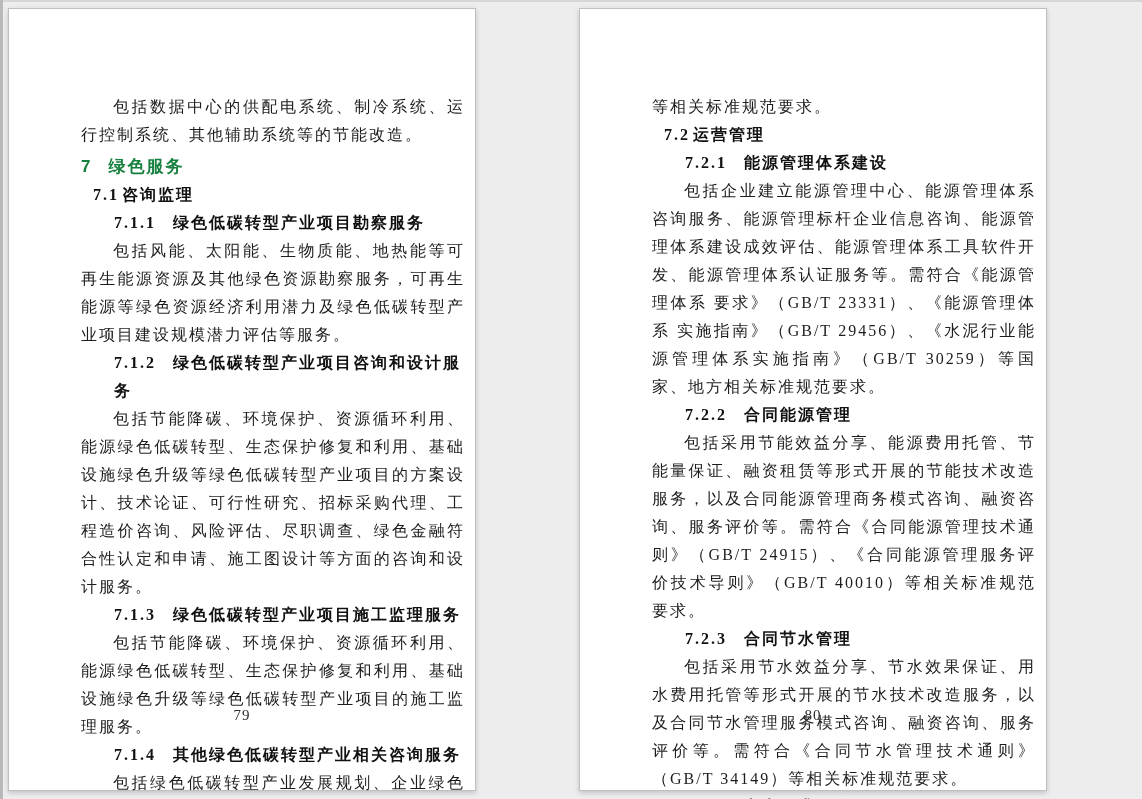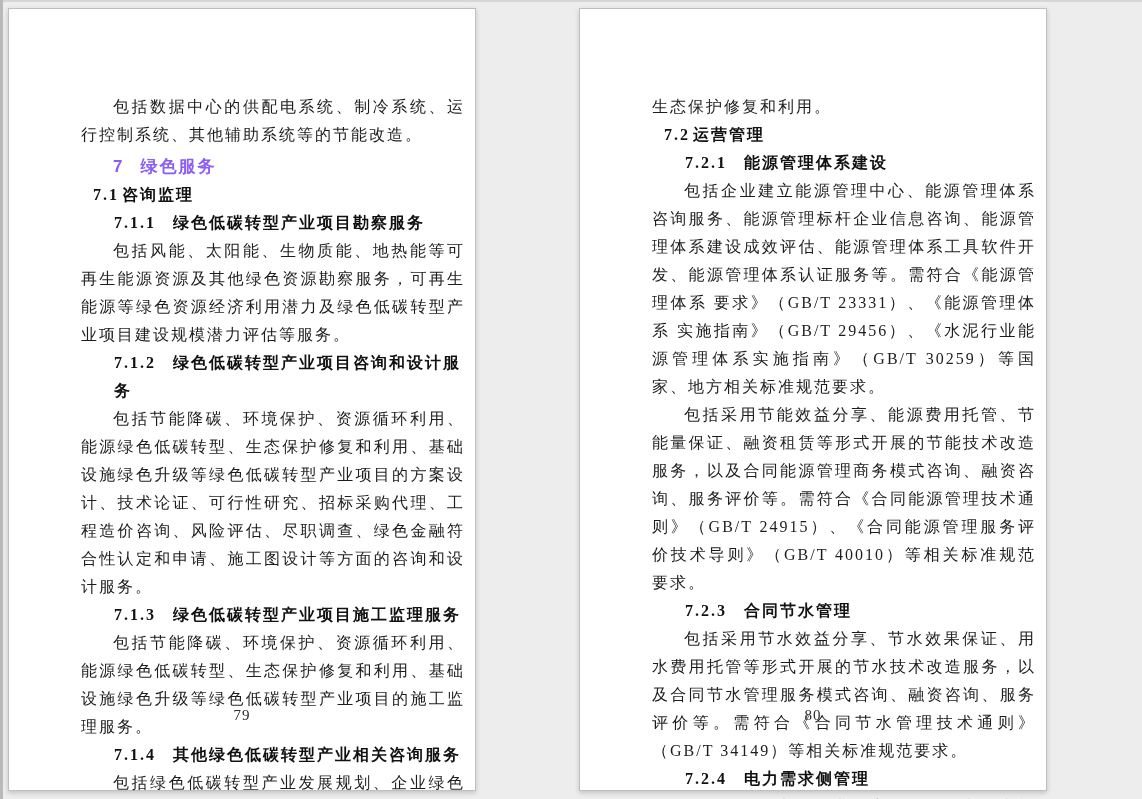"生态保护修复和利用。" p.body { text: 生态保护修复和利用 -> 等相关标准规范要求 }
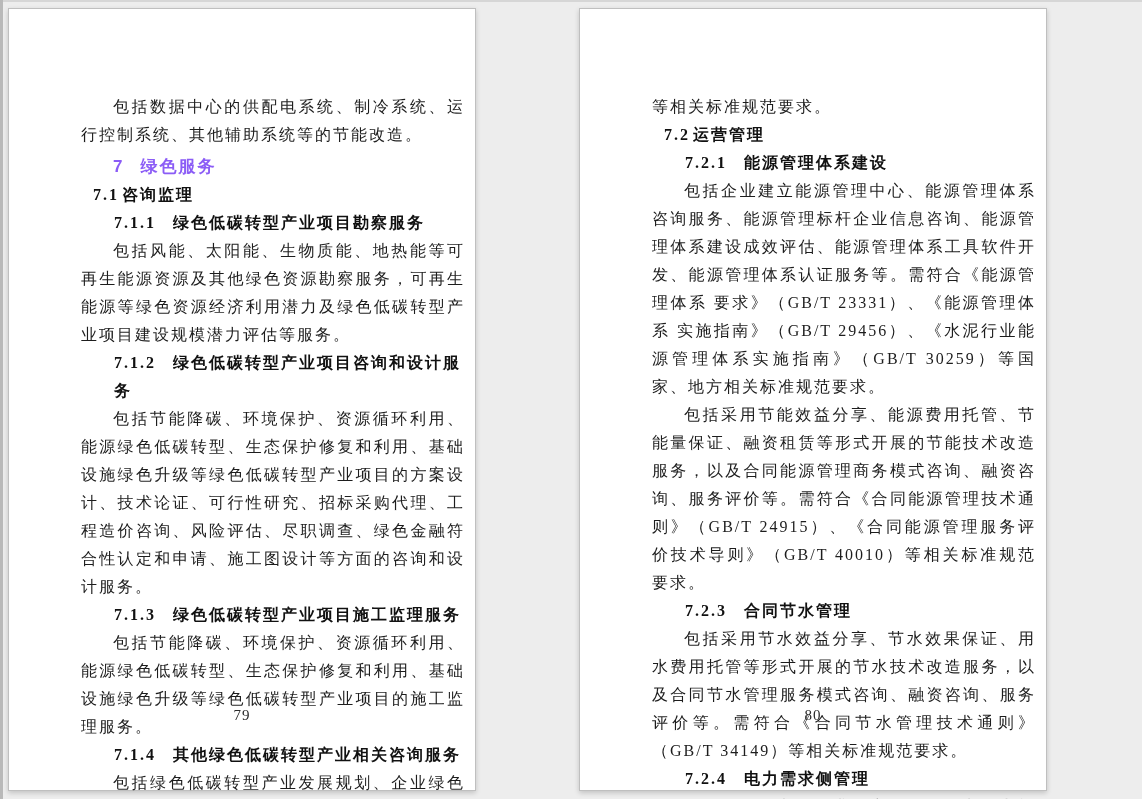"7 绿色服务" p.h1 { color: #8b5cf6 -> #15803d; margin-left: 32px -> none }
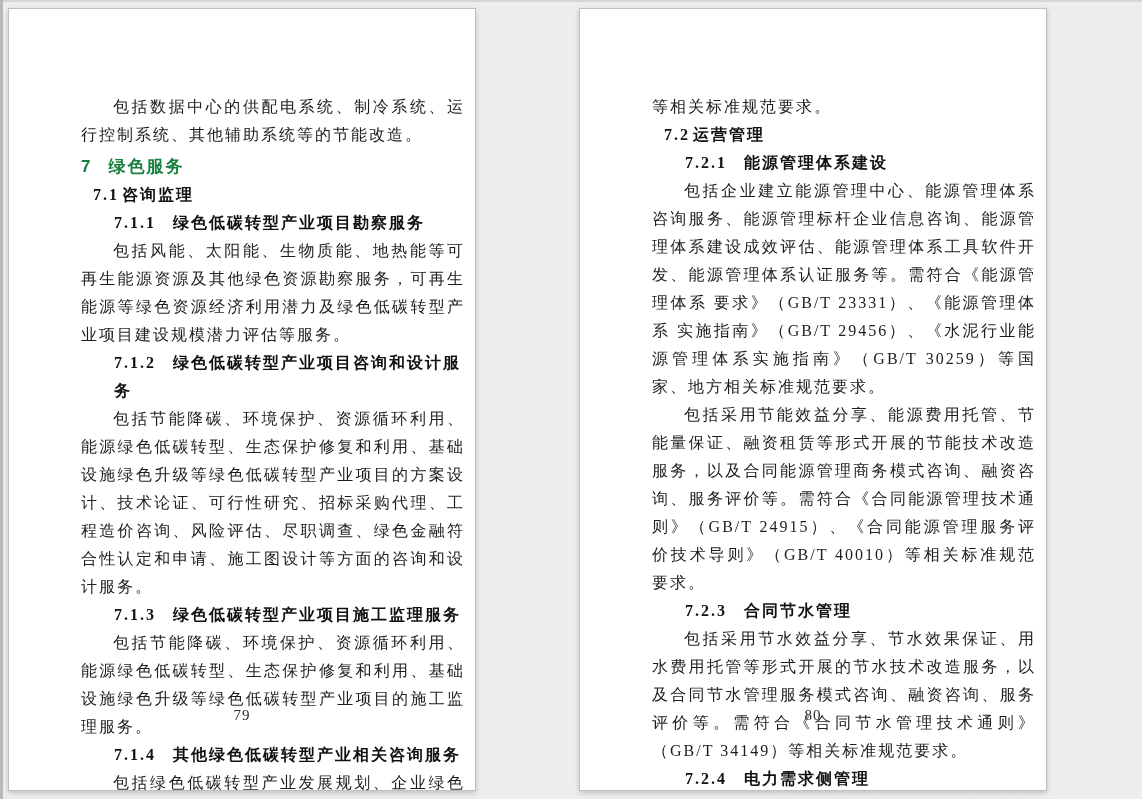"7.2.2 合同能源管理" p.h3 { html: none -> <p><span>7.2.2</span><span>合同能源管理</span></p> }
